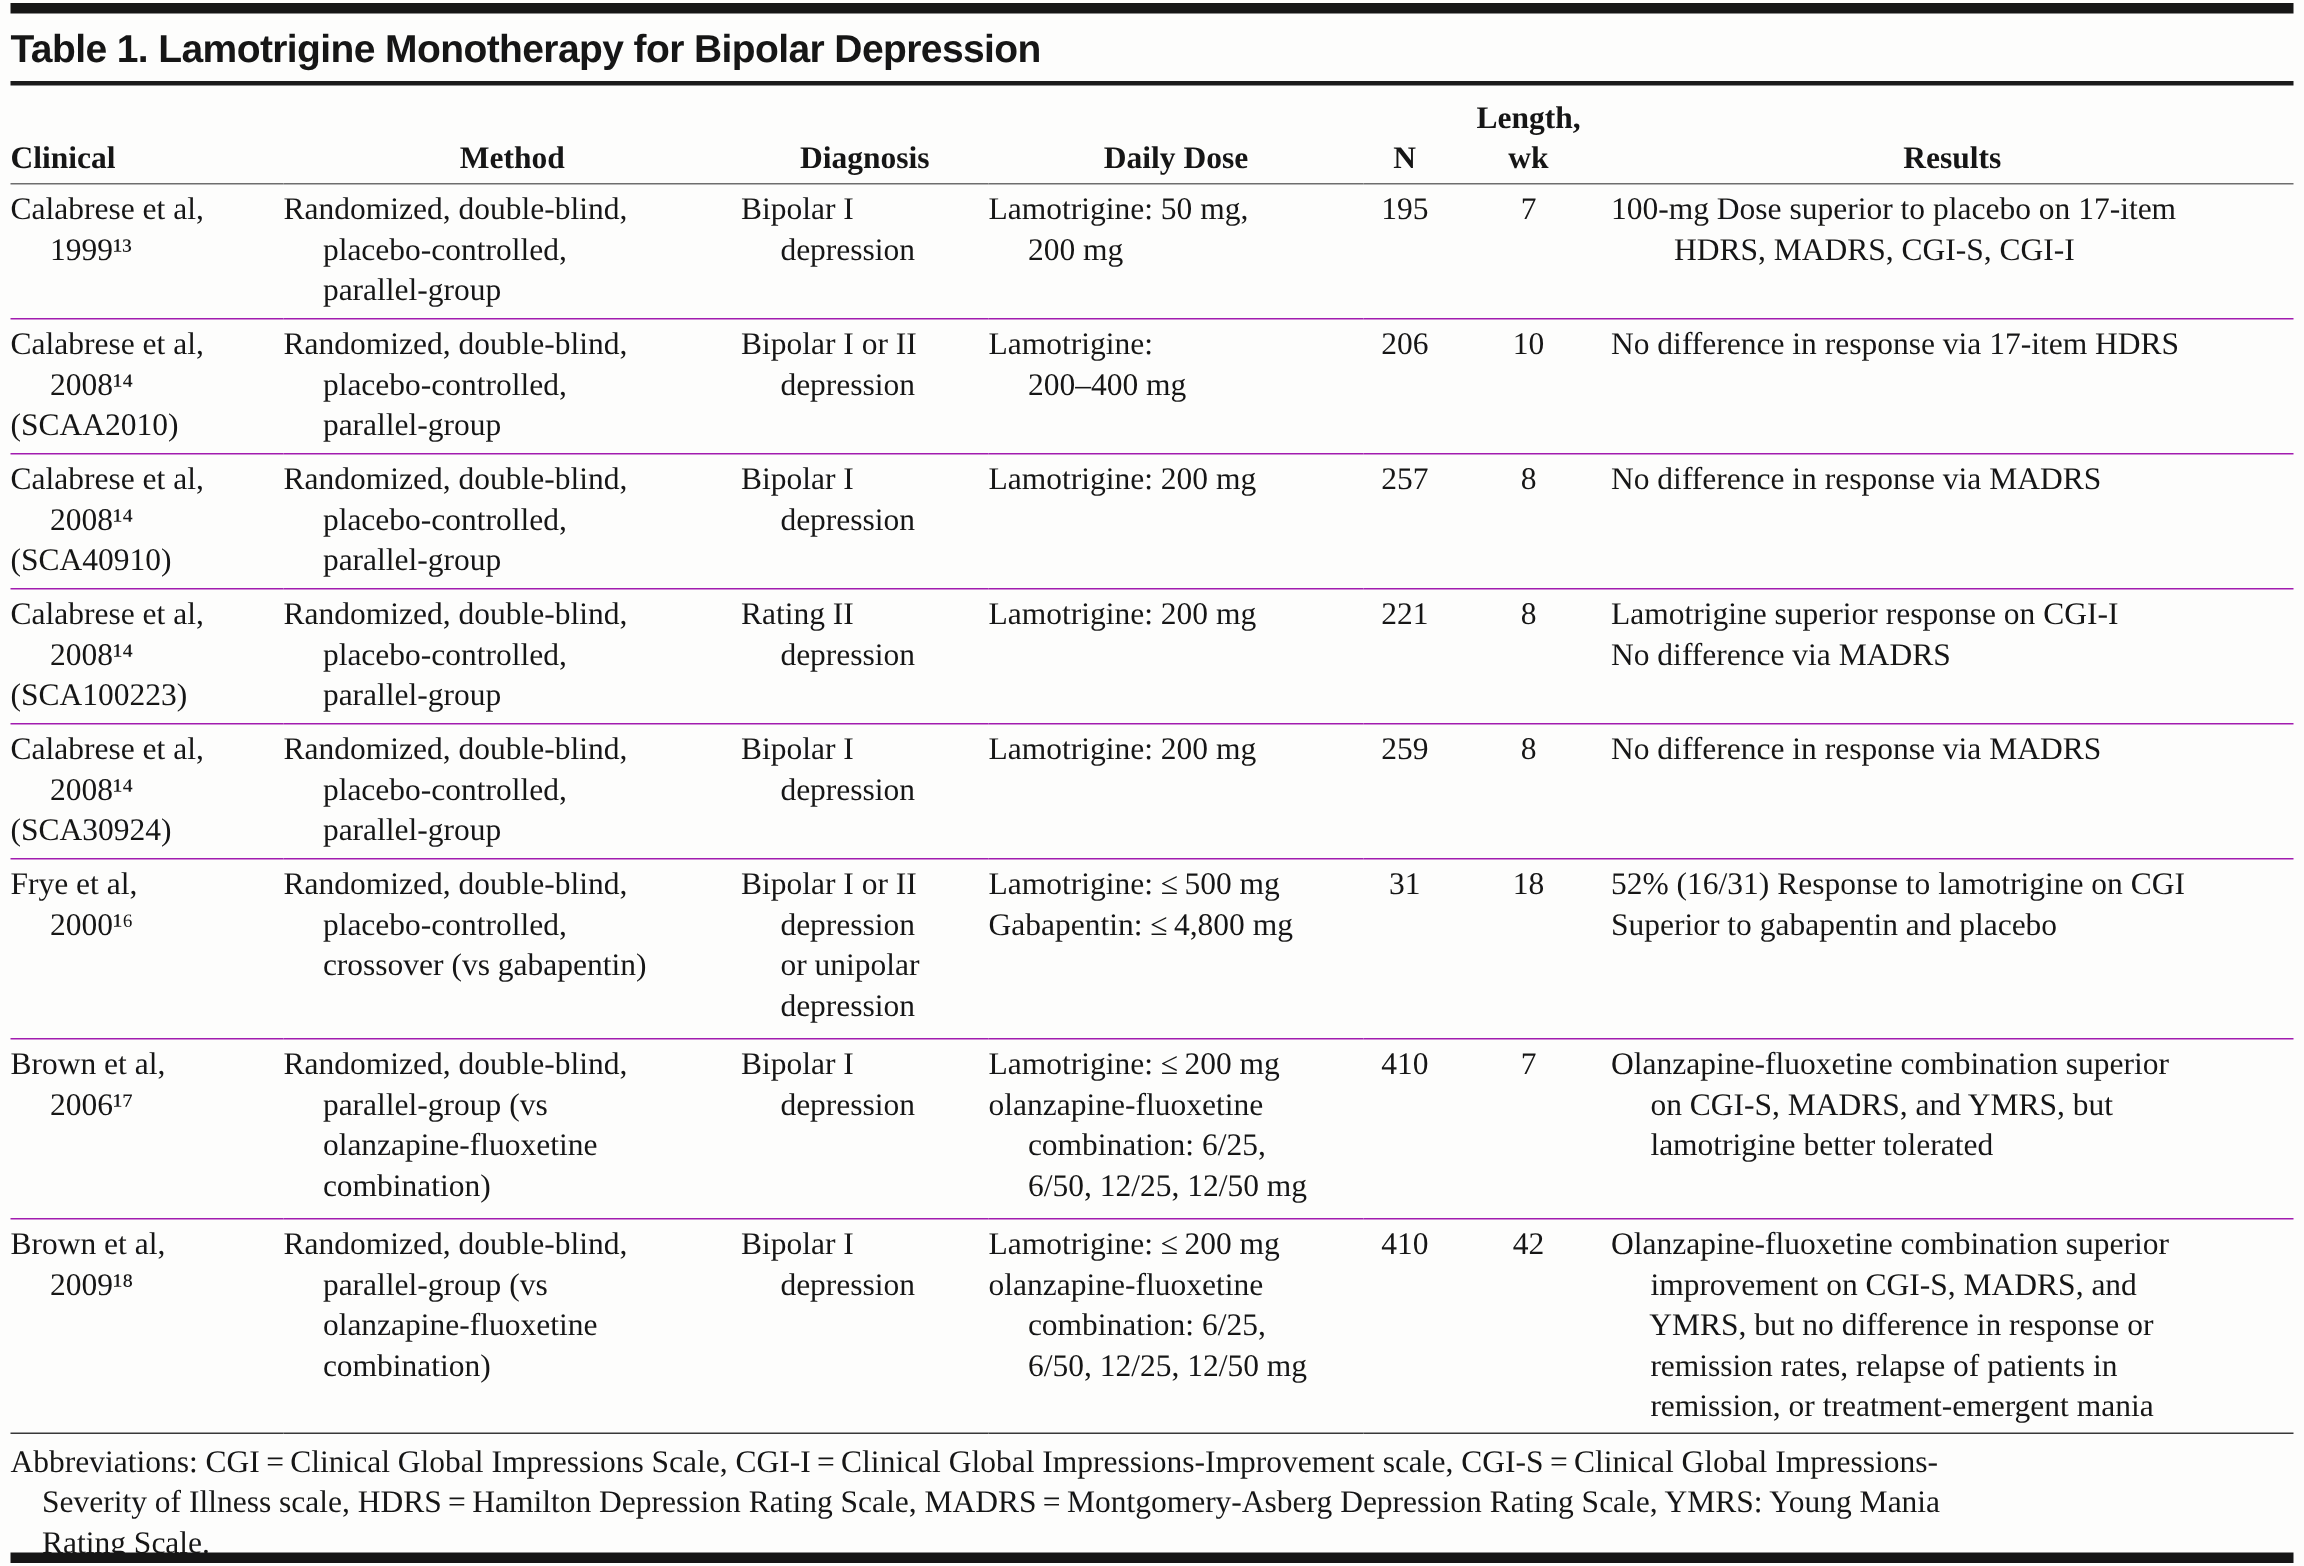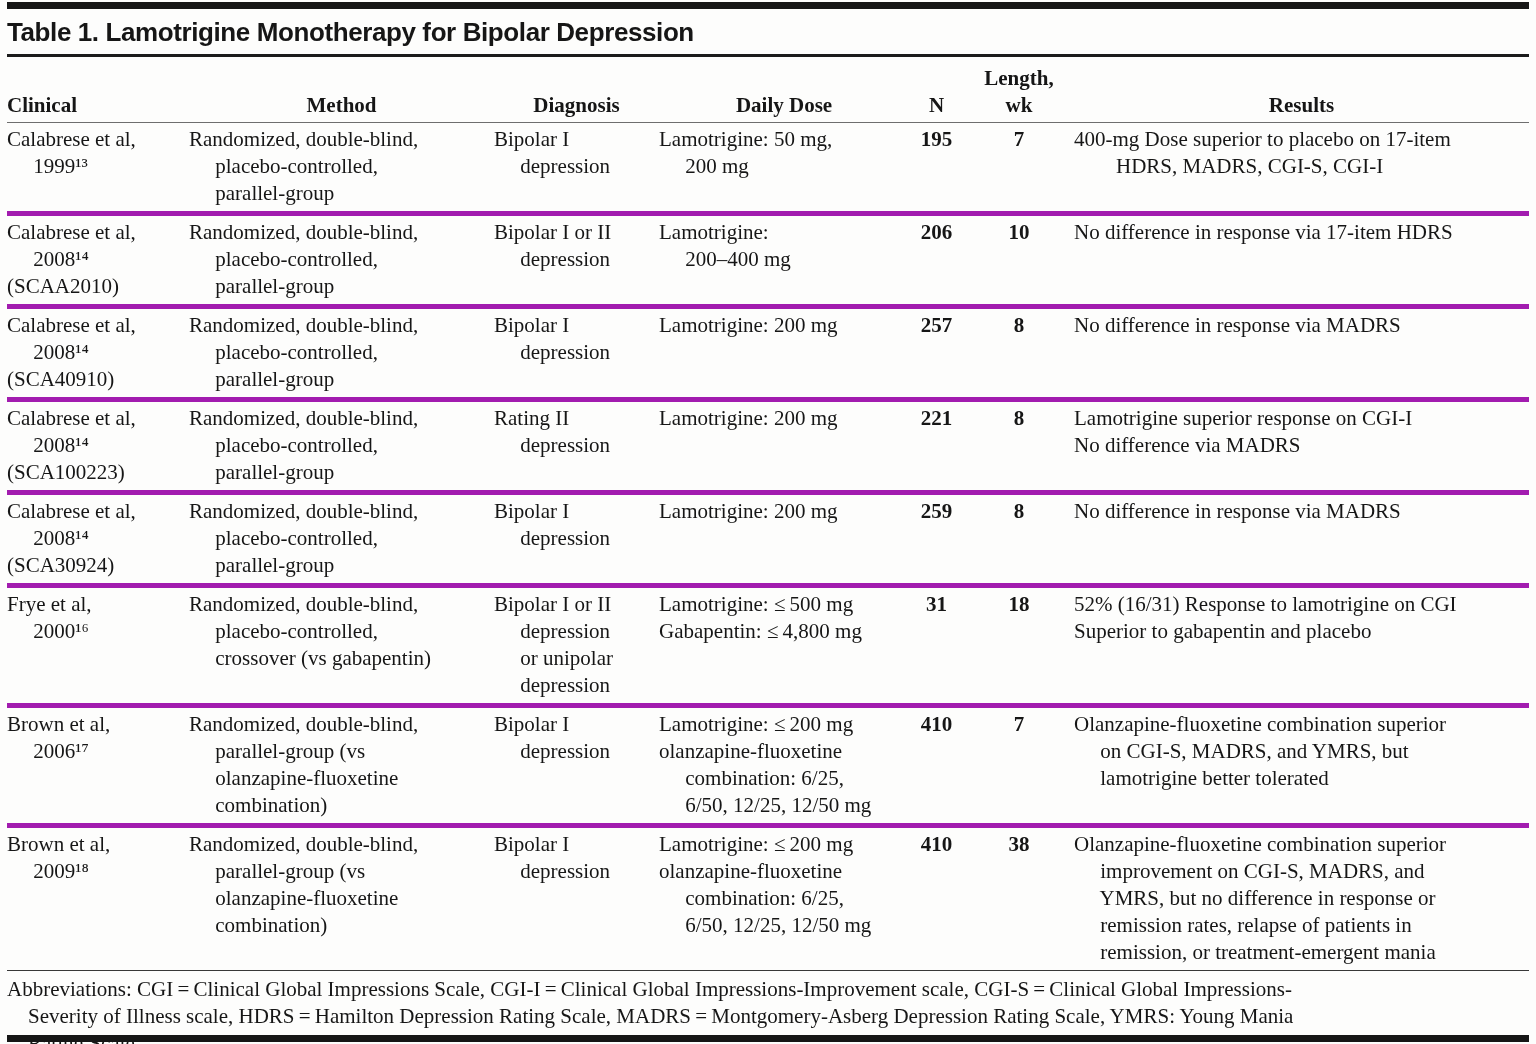"Calabrese et al," .t tbody tr { border-bottom: 5px solid #a21caf -> 1px solid #a21caf }
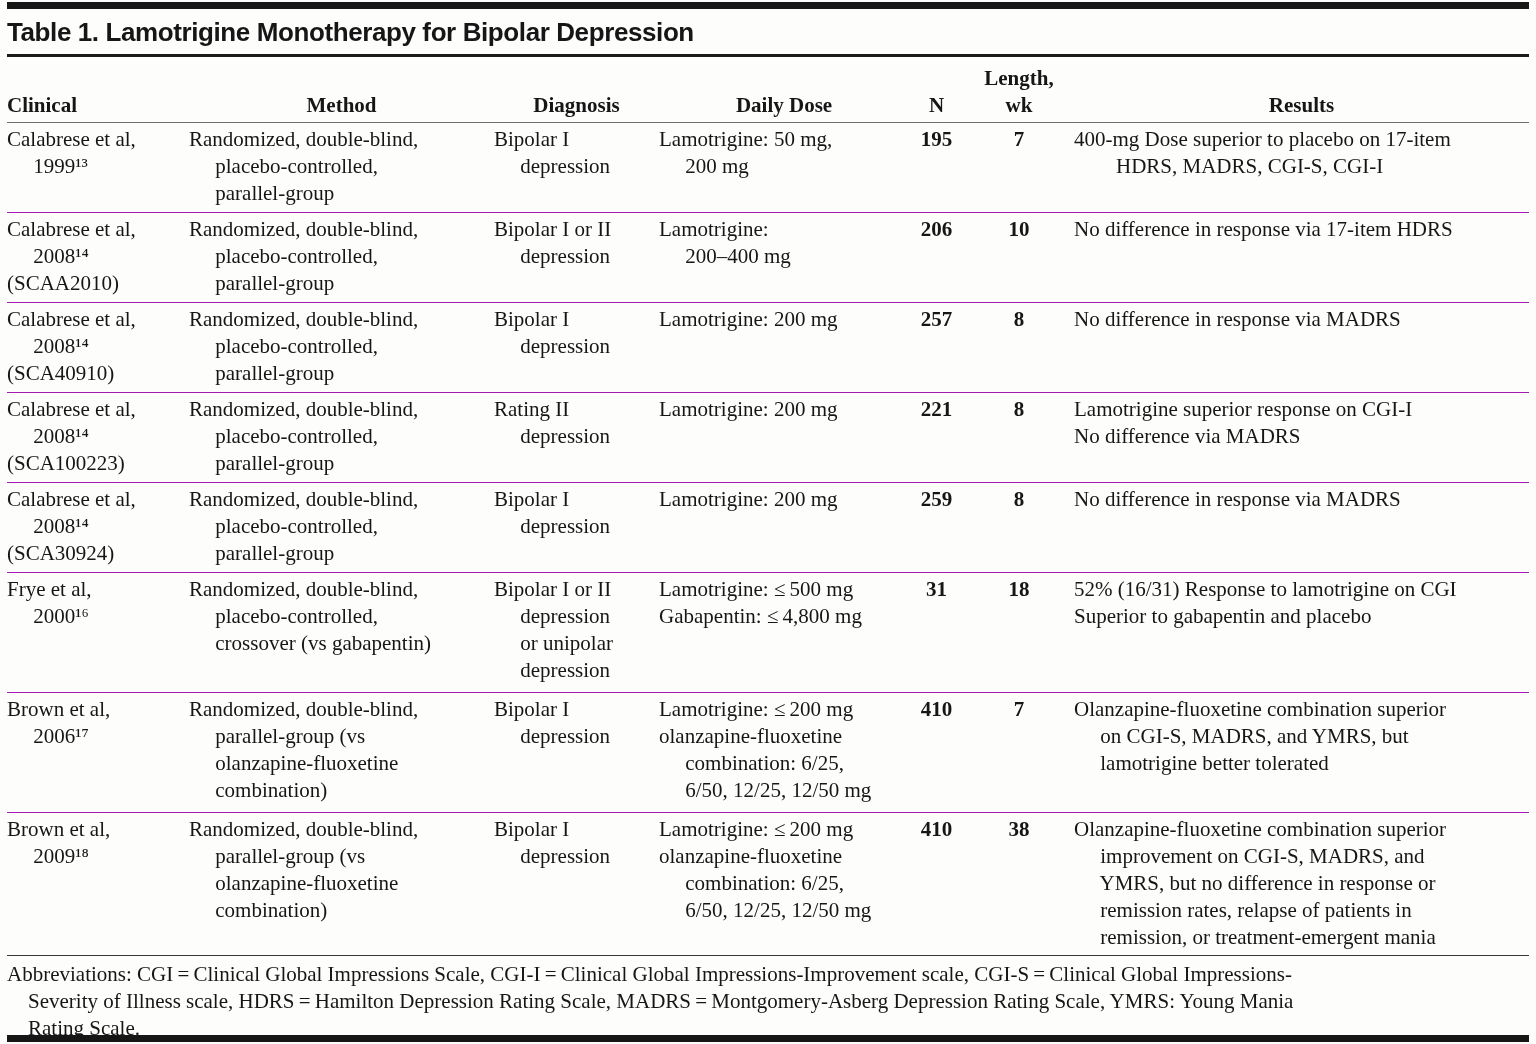"195" .t td.ac { font-weight: bold -> none }
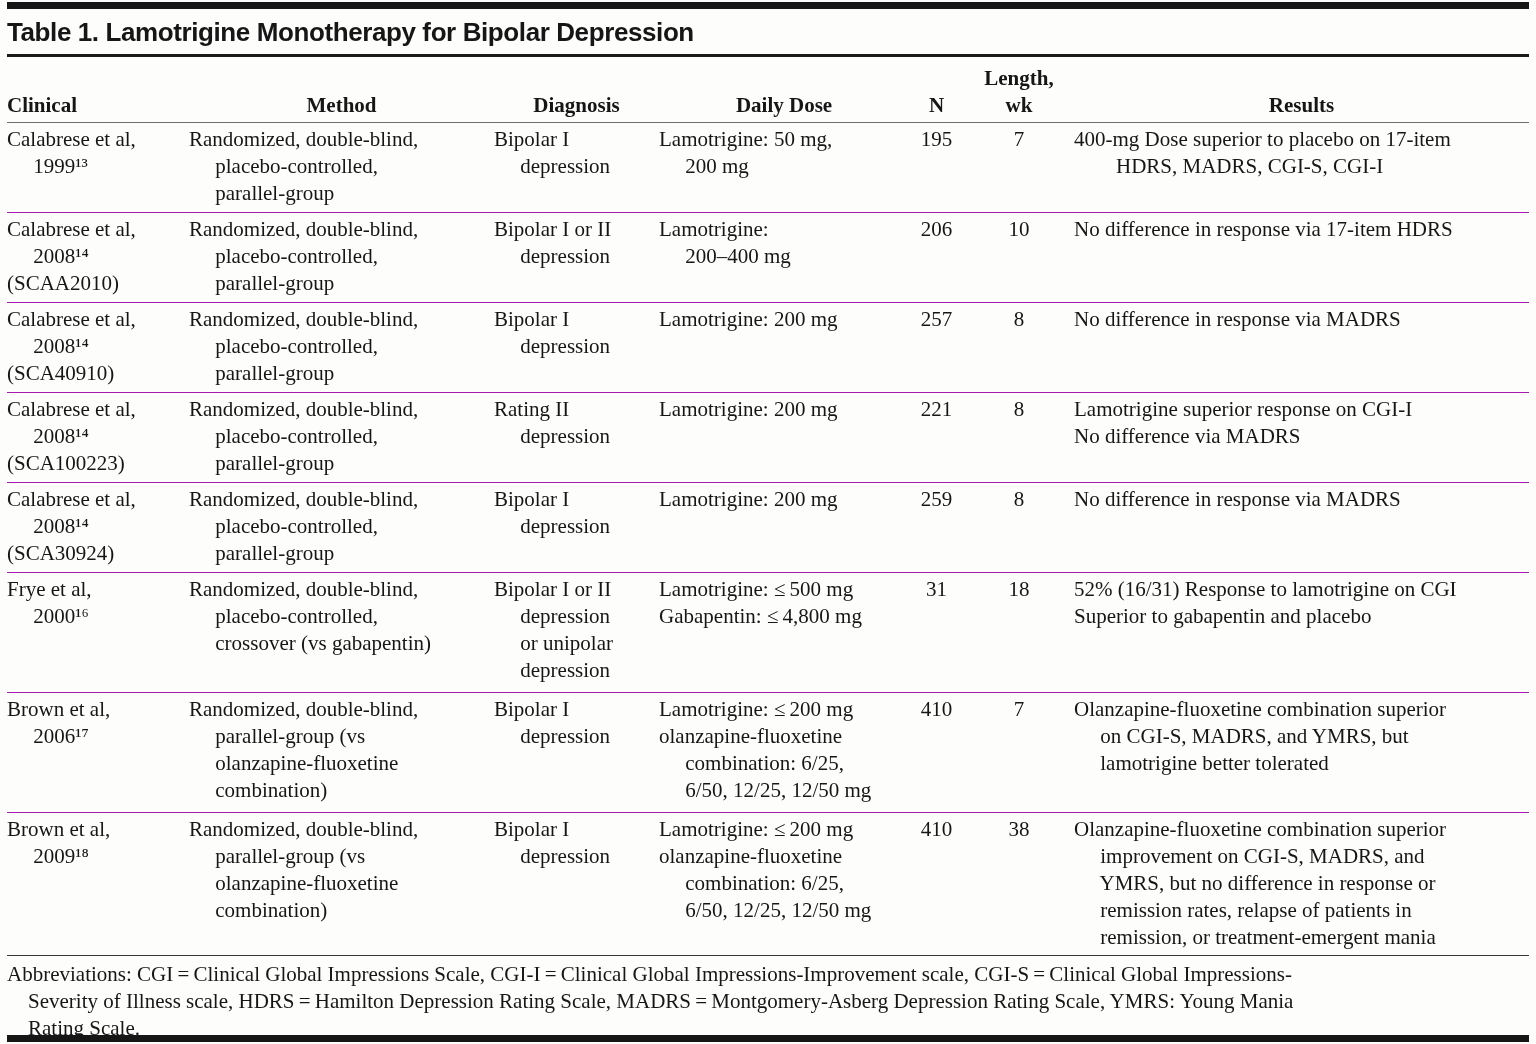"400-mg Dose superior to placebo" td { text: 400-mg -> 100-mg }
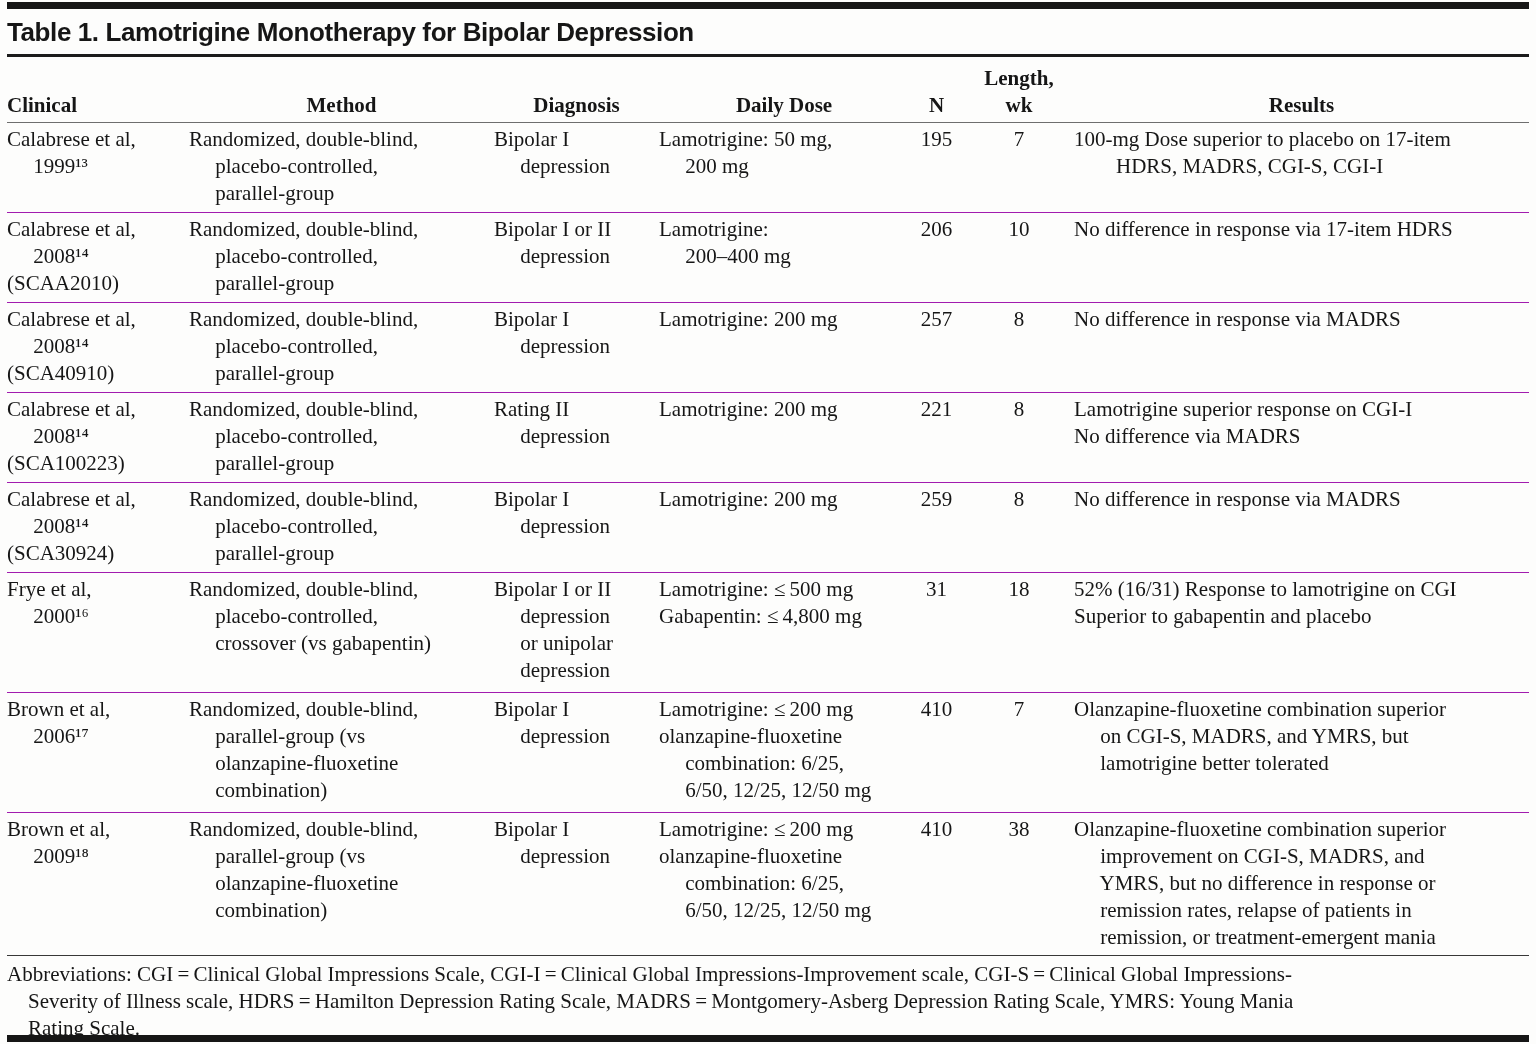"38" td.ac { text: 38 -> 42 }
